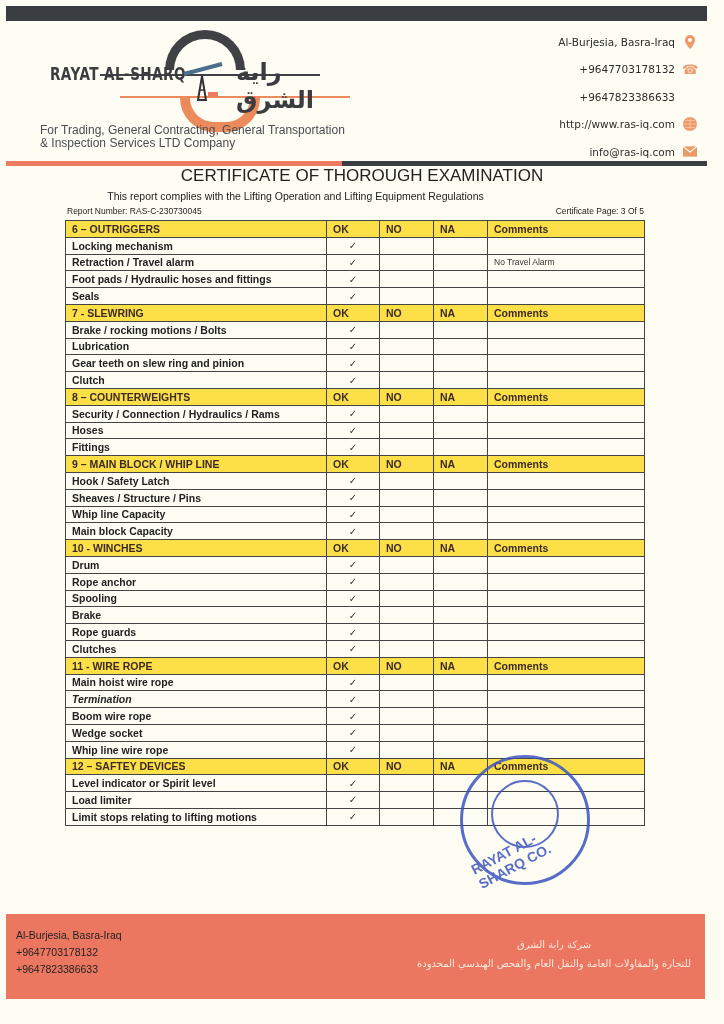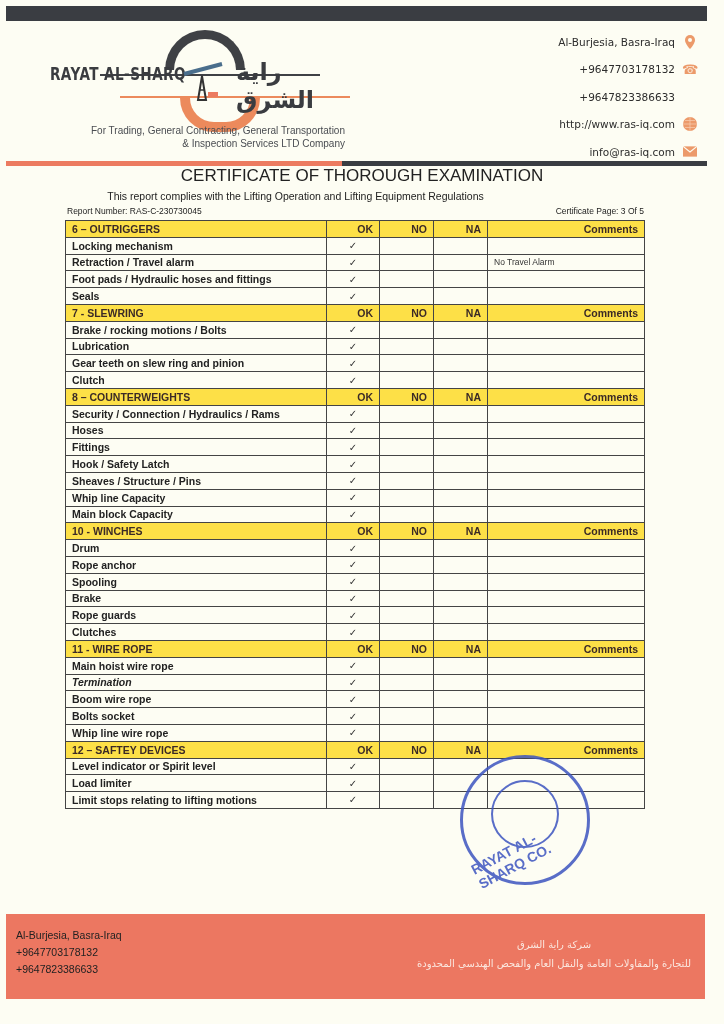"For Trading, General Contracting," .tagline { font-size: 10px -> 12px; text-align: right -> left }
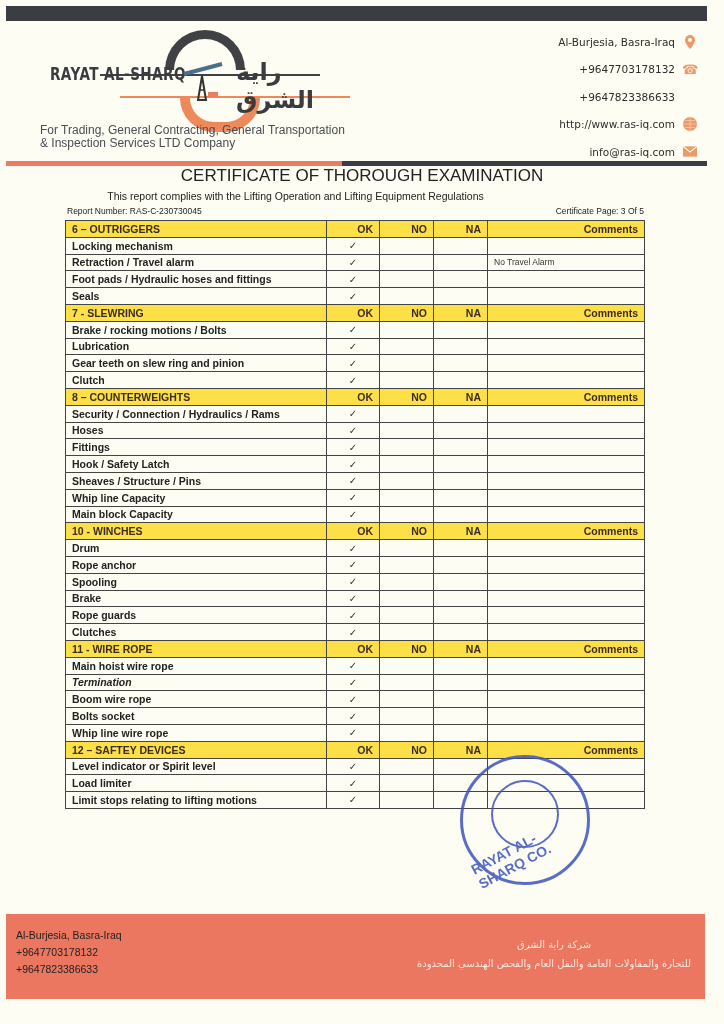"OK" tr.section td.center { text-align: right -> left }
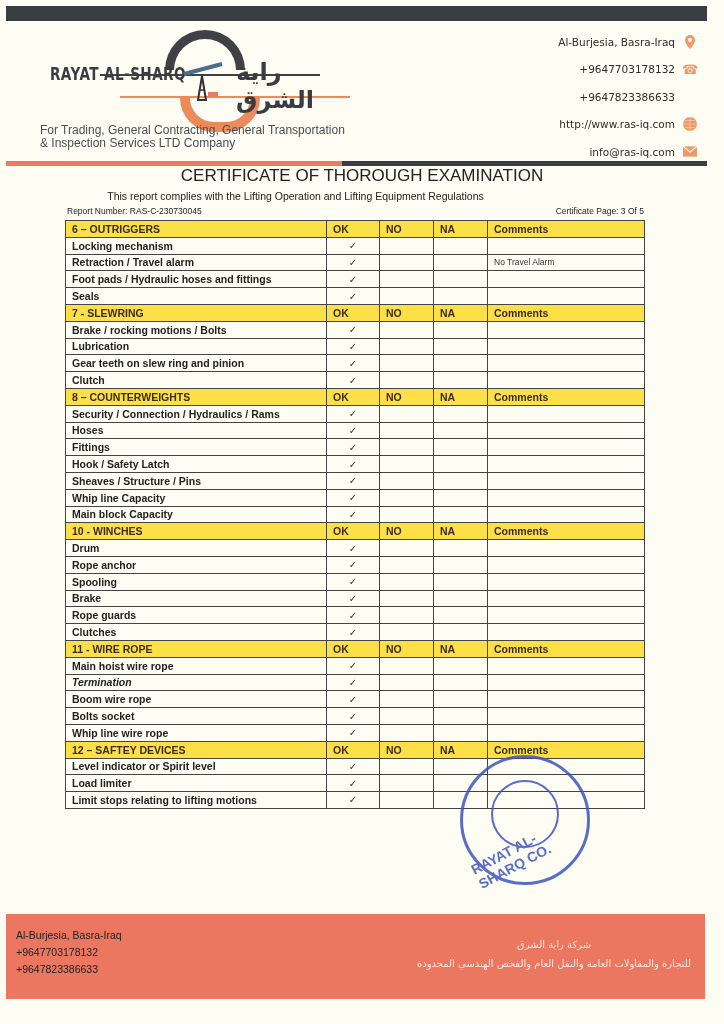"9 – MAIN BLOCK /" tr.section { html: none -> <tr> <td>9 – MAIN BLOCK / WHIP LINE</td> <td>OK</td> <td>NO</td> <td>NA</td> <td>Comments</td> </tr> }
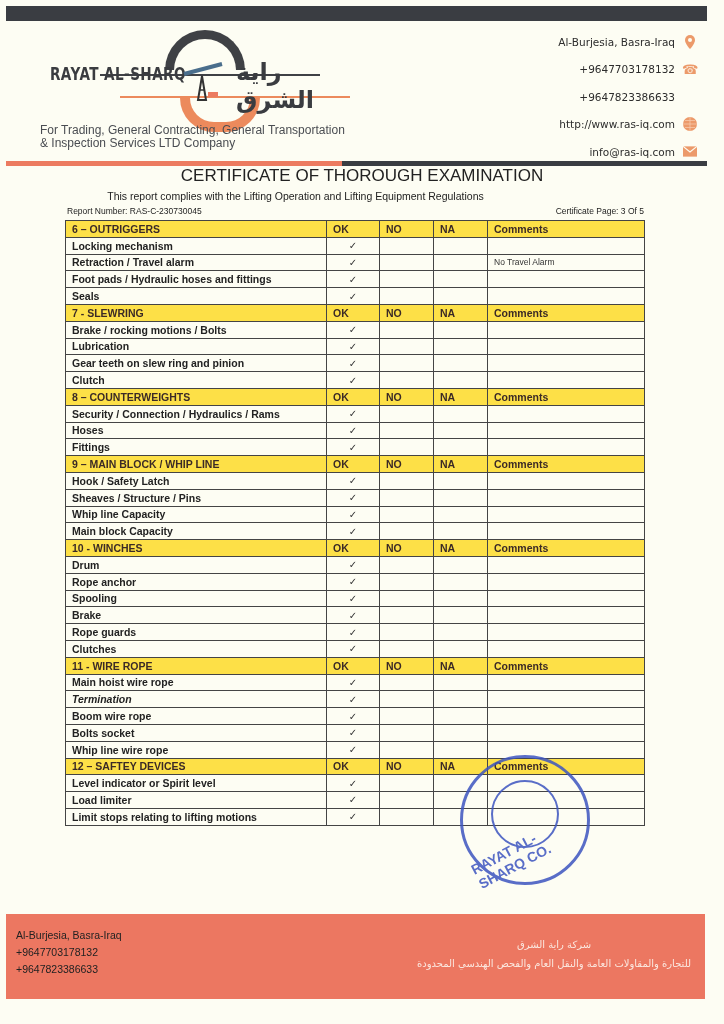"Bolts socket" td { text: Bolts -> Wedge }
